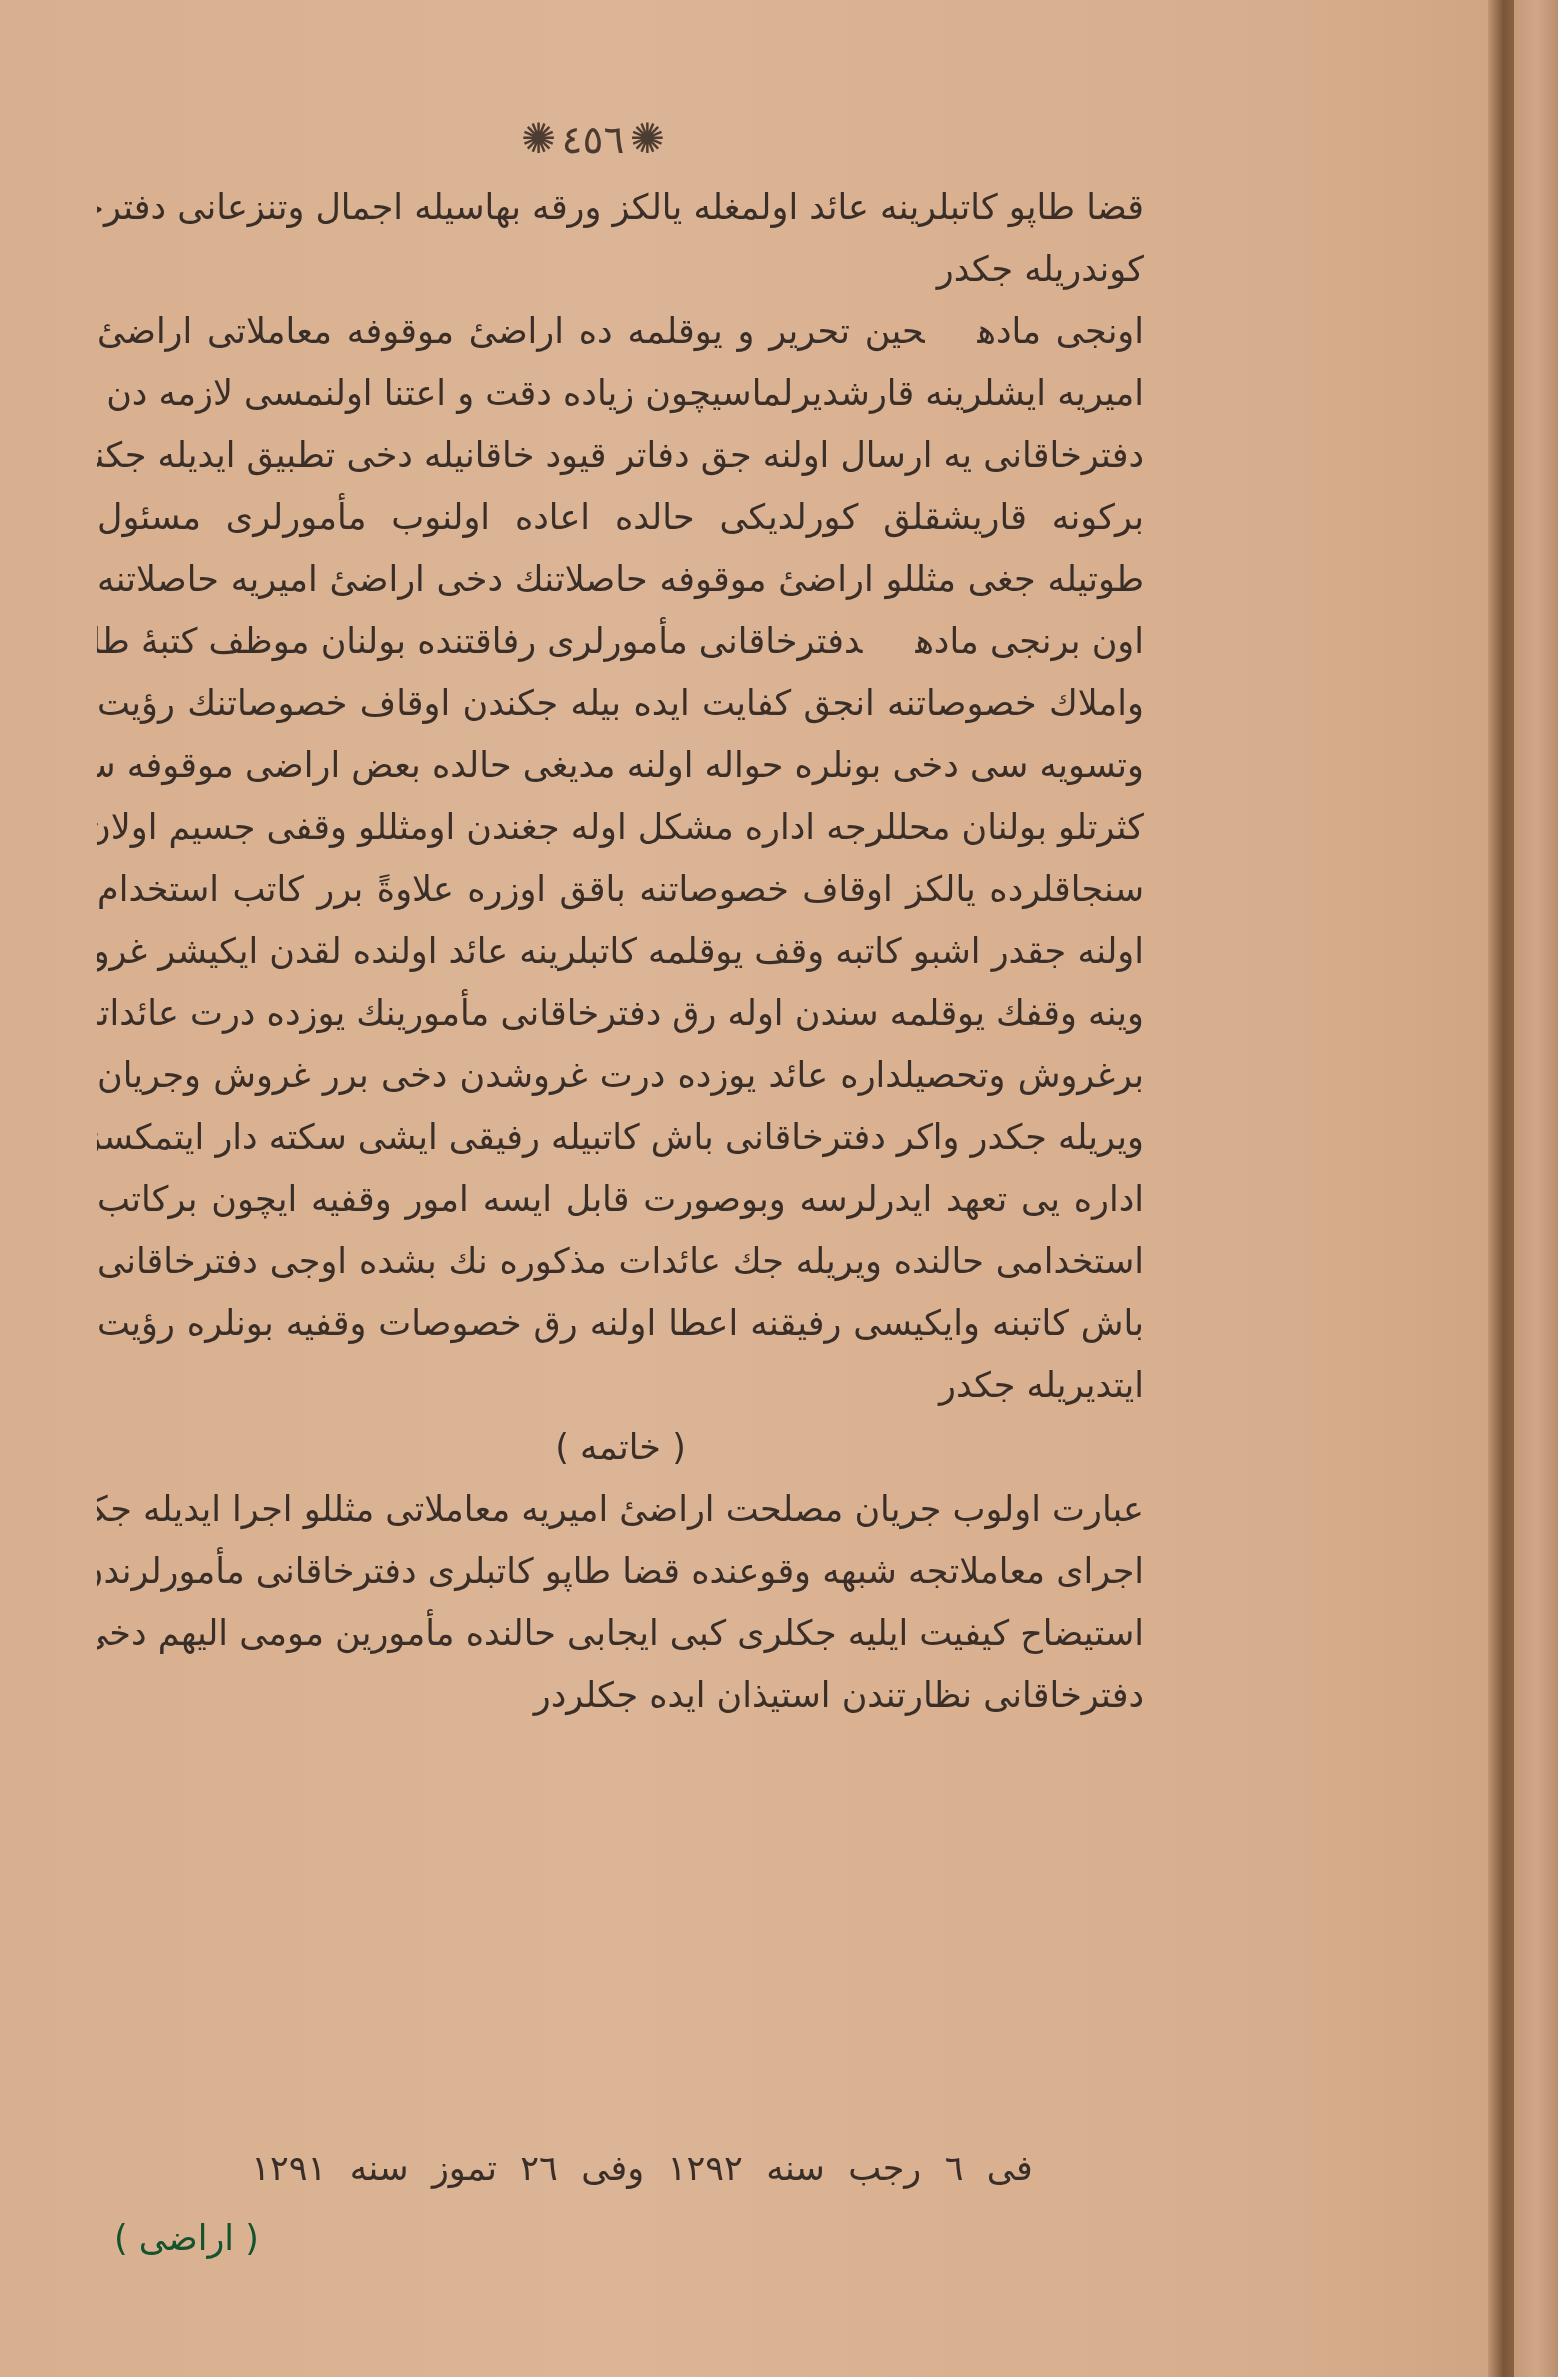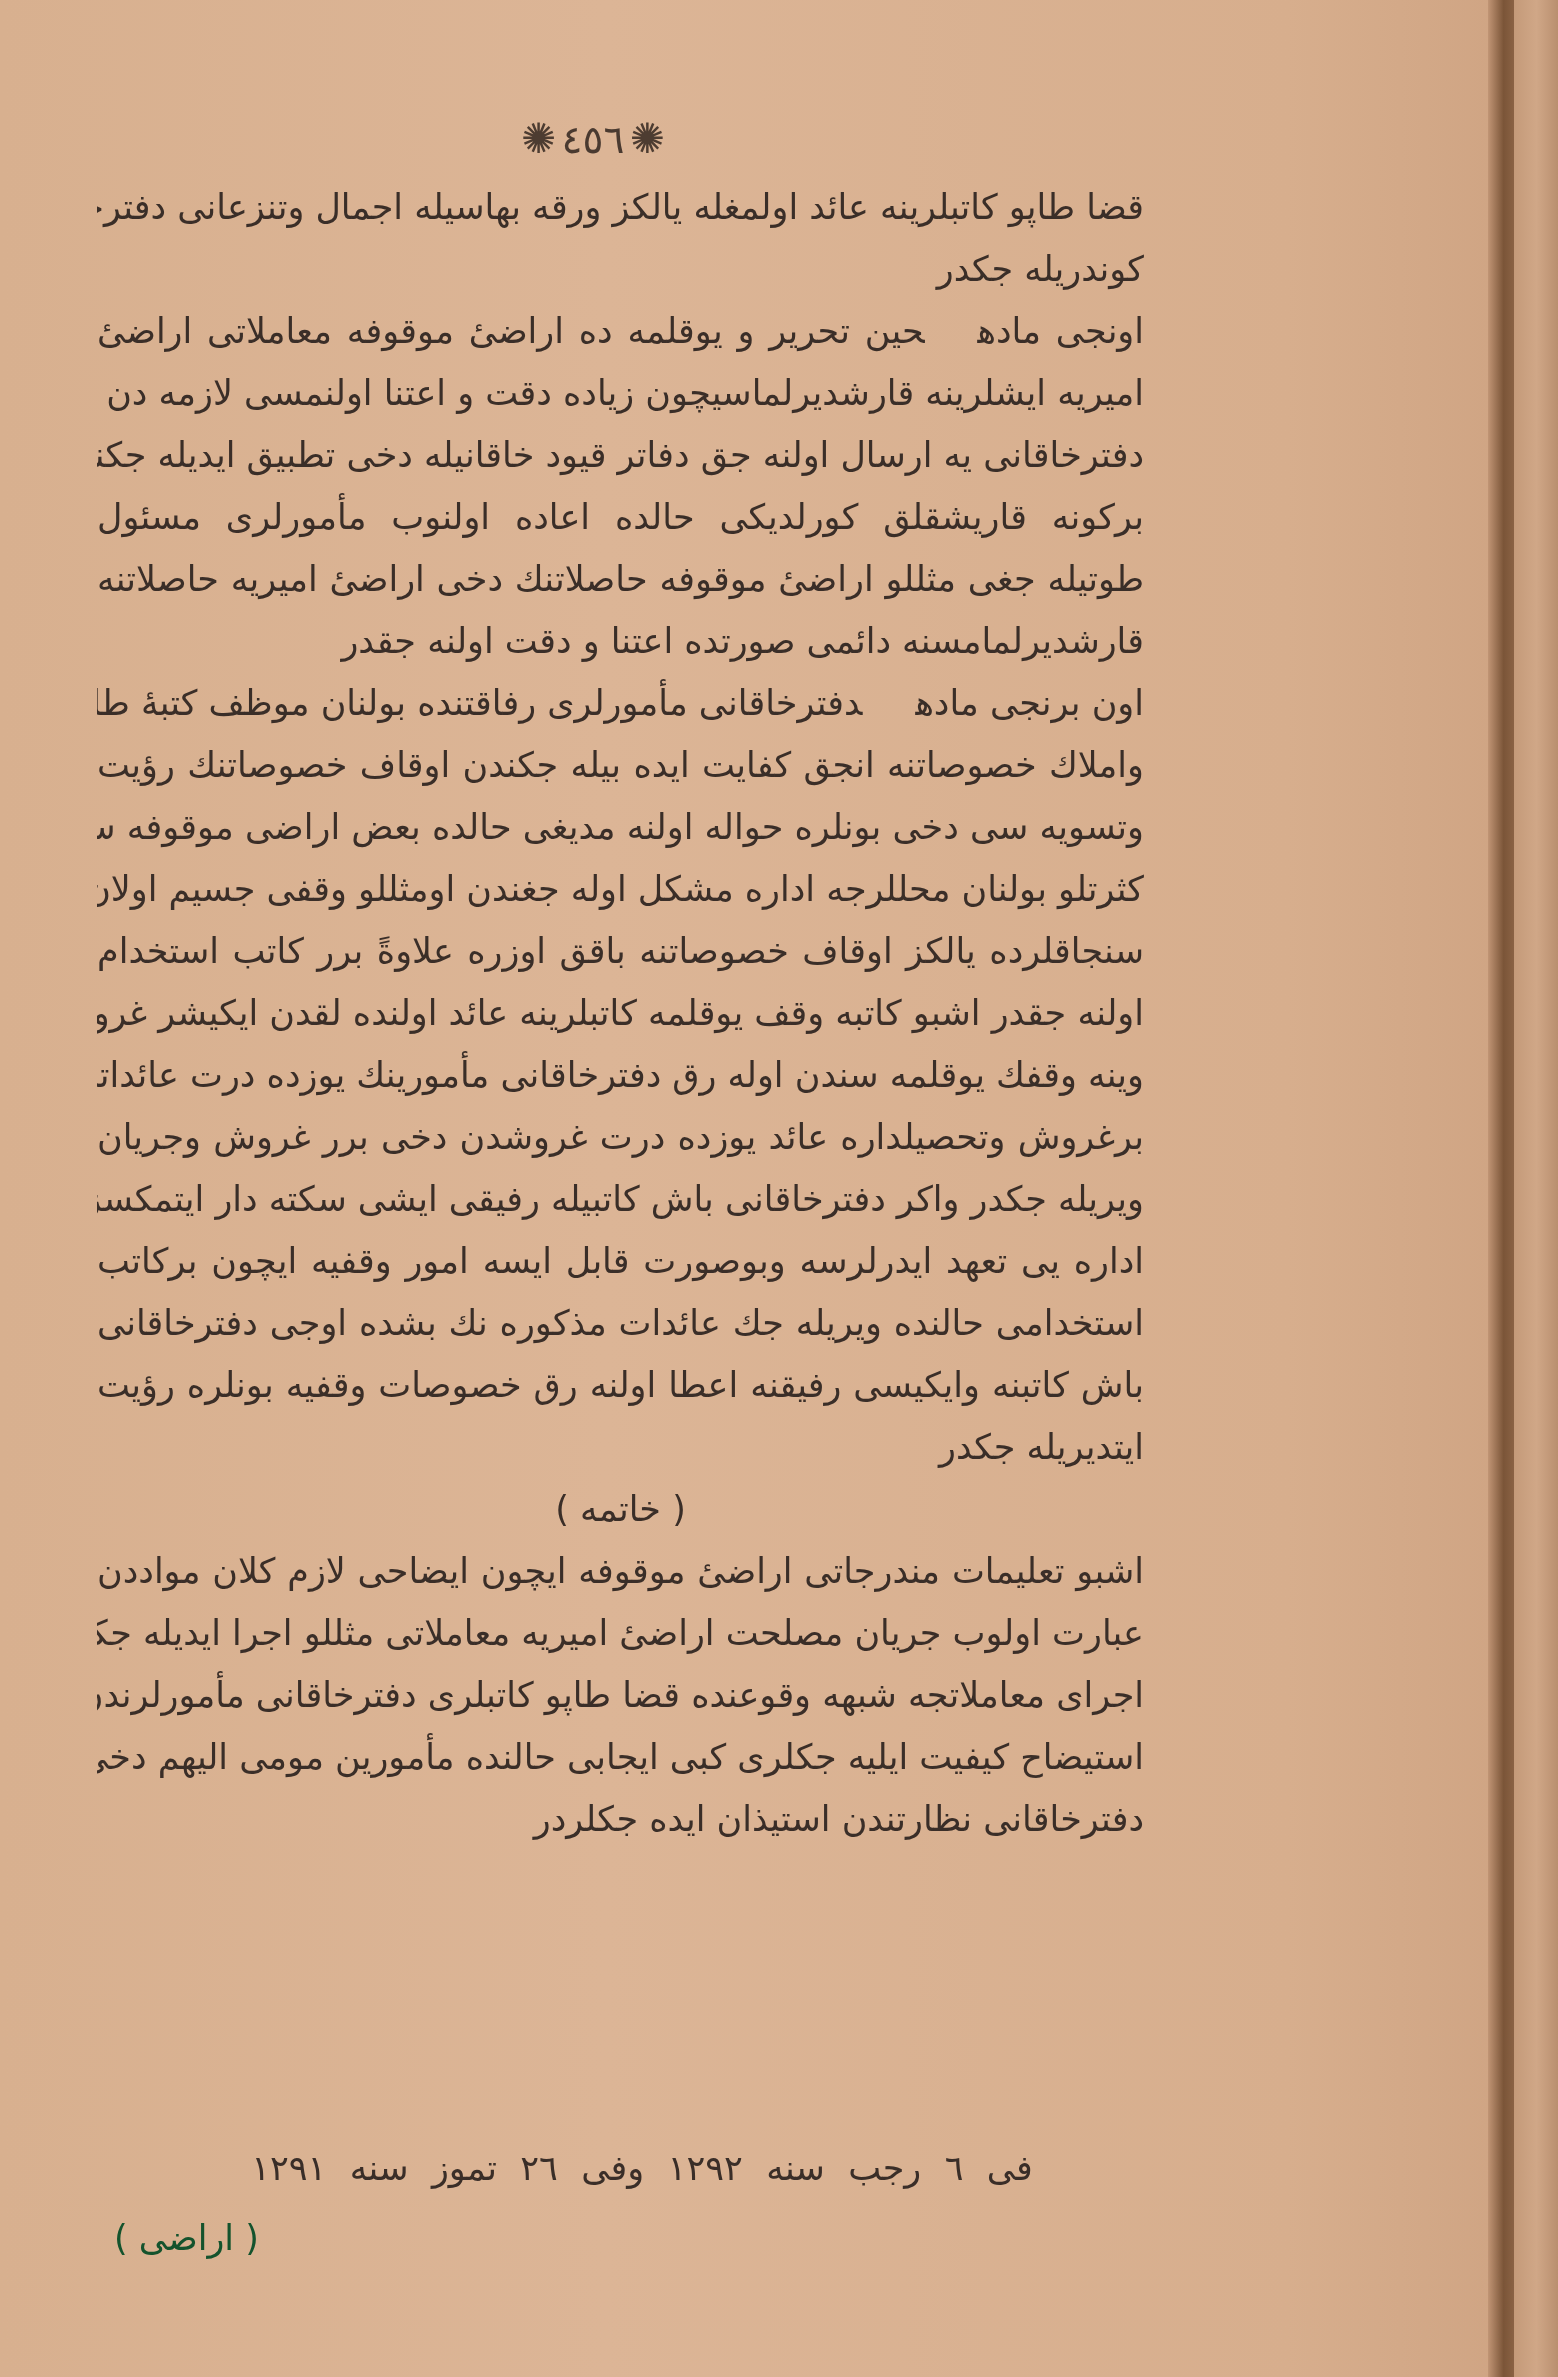"قارشدیرلمامسنه دائمی صورتده اعتنا و" div.line { html: <div>قارشدیرلمامسنه دائمی صورتده اعتنا و دقت اولنه جقدر</div> -> none }
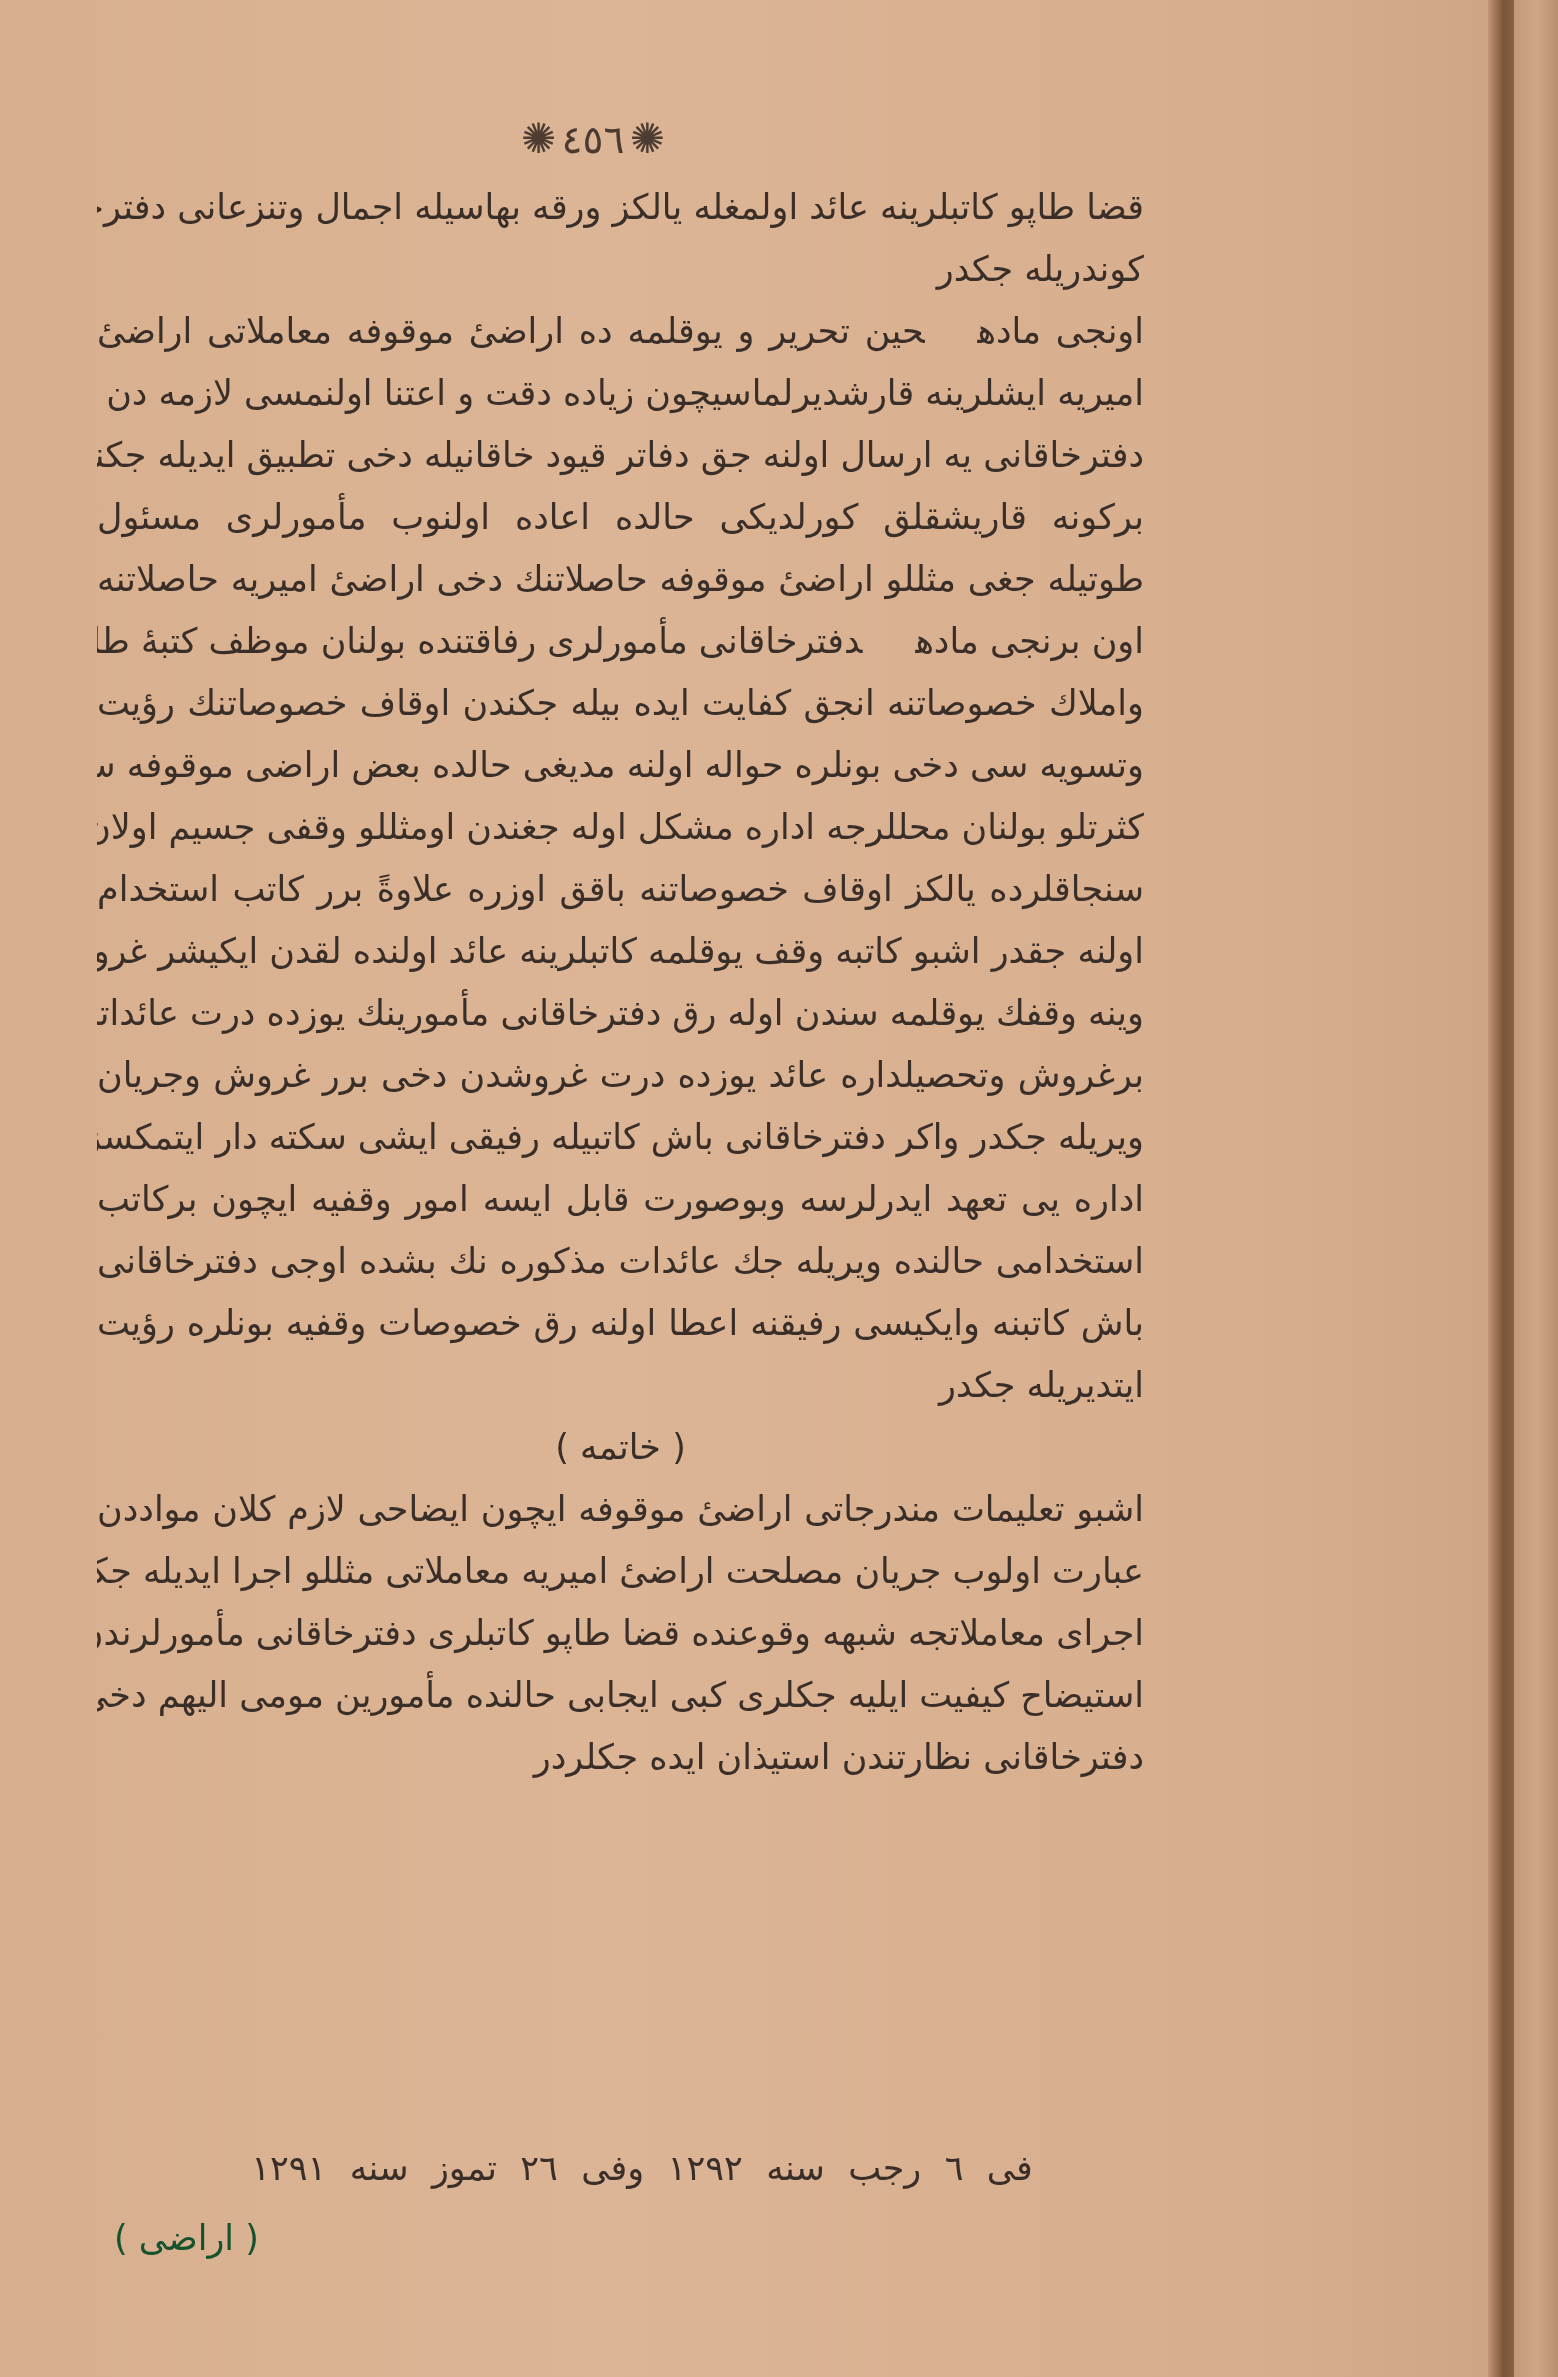"اشبو تعلیمات مندرجاتی اراضیٔ موقوفه" div.line { html: <div>اشبو تعلیمات مندرجاتی اراضیٔ موقوفه ایچون ایضاحی لازم کلان مواددن</div> -> none }
